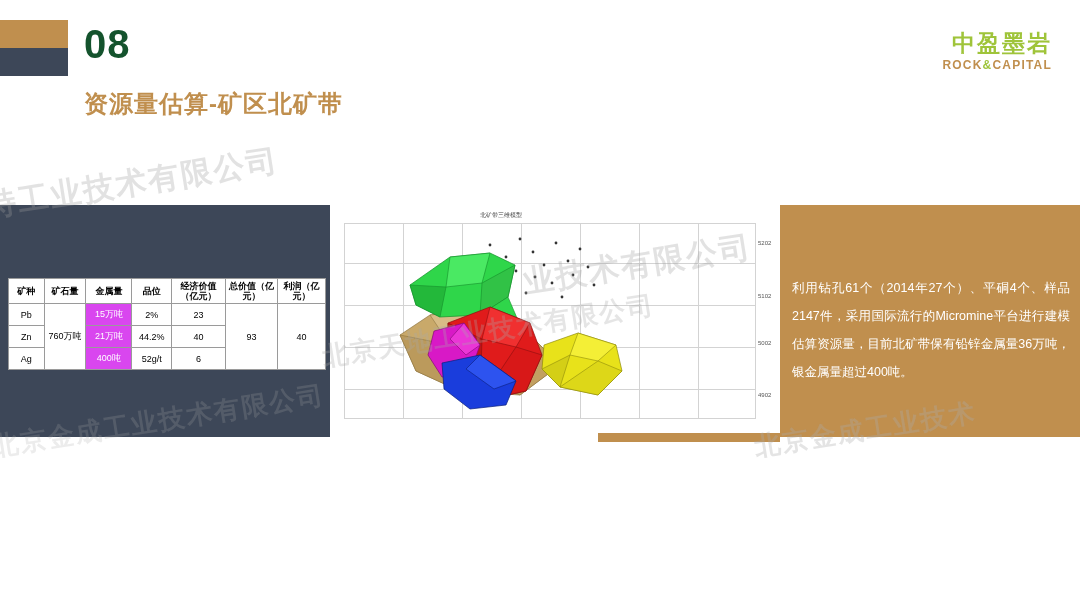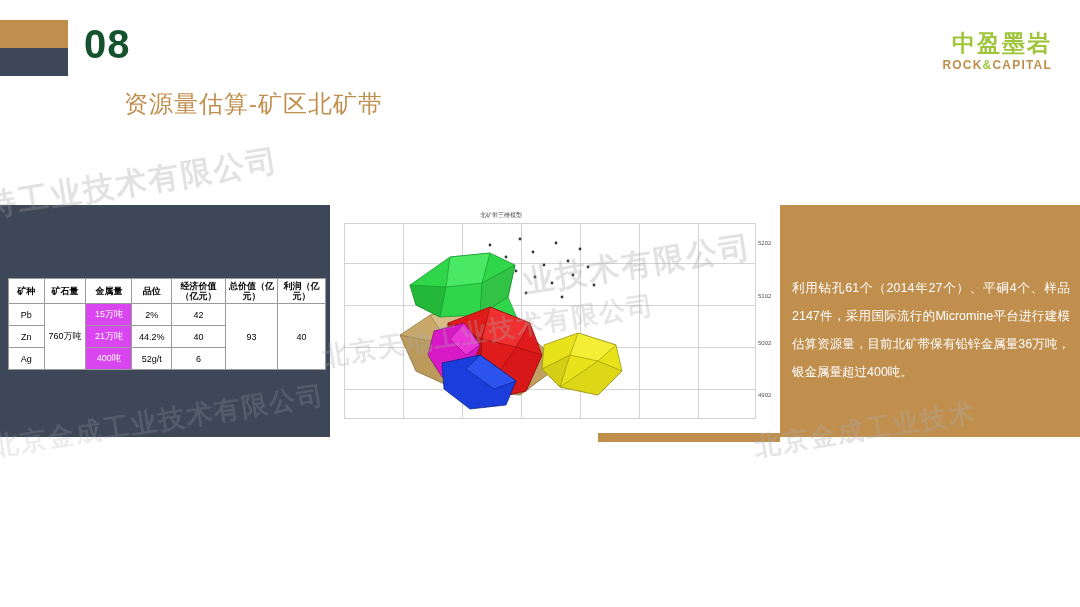"资源量估算-矿区北矿带" .slide-title { font-weight: normal -> bold; margin-left: 40px -> none }
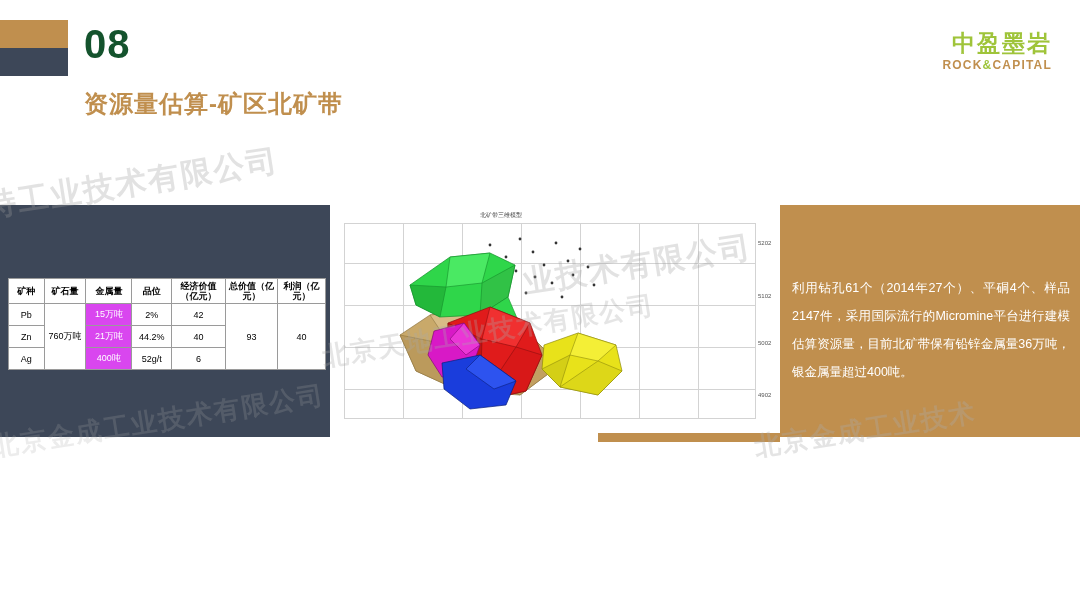"42" td { text: 42 -> 23 }
